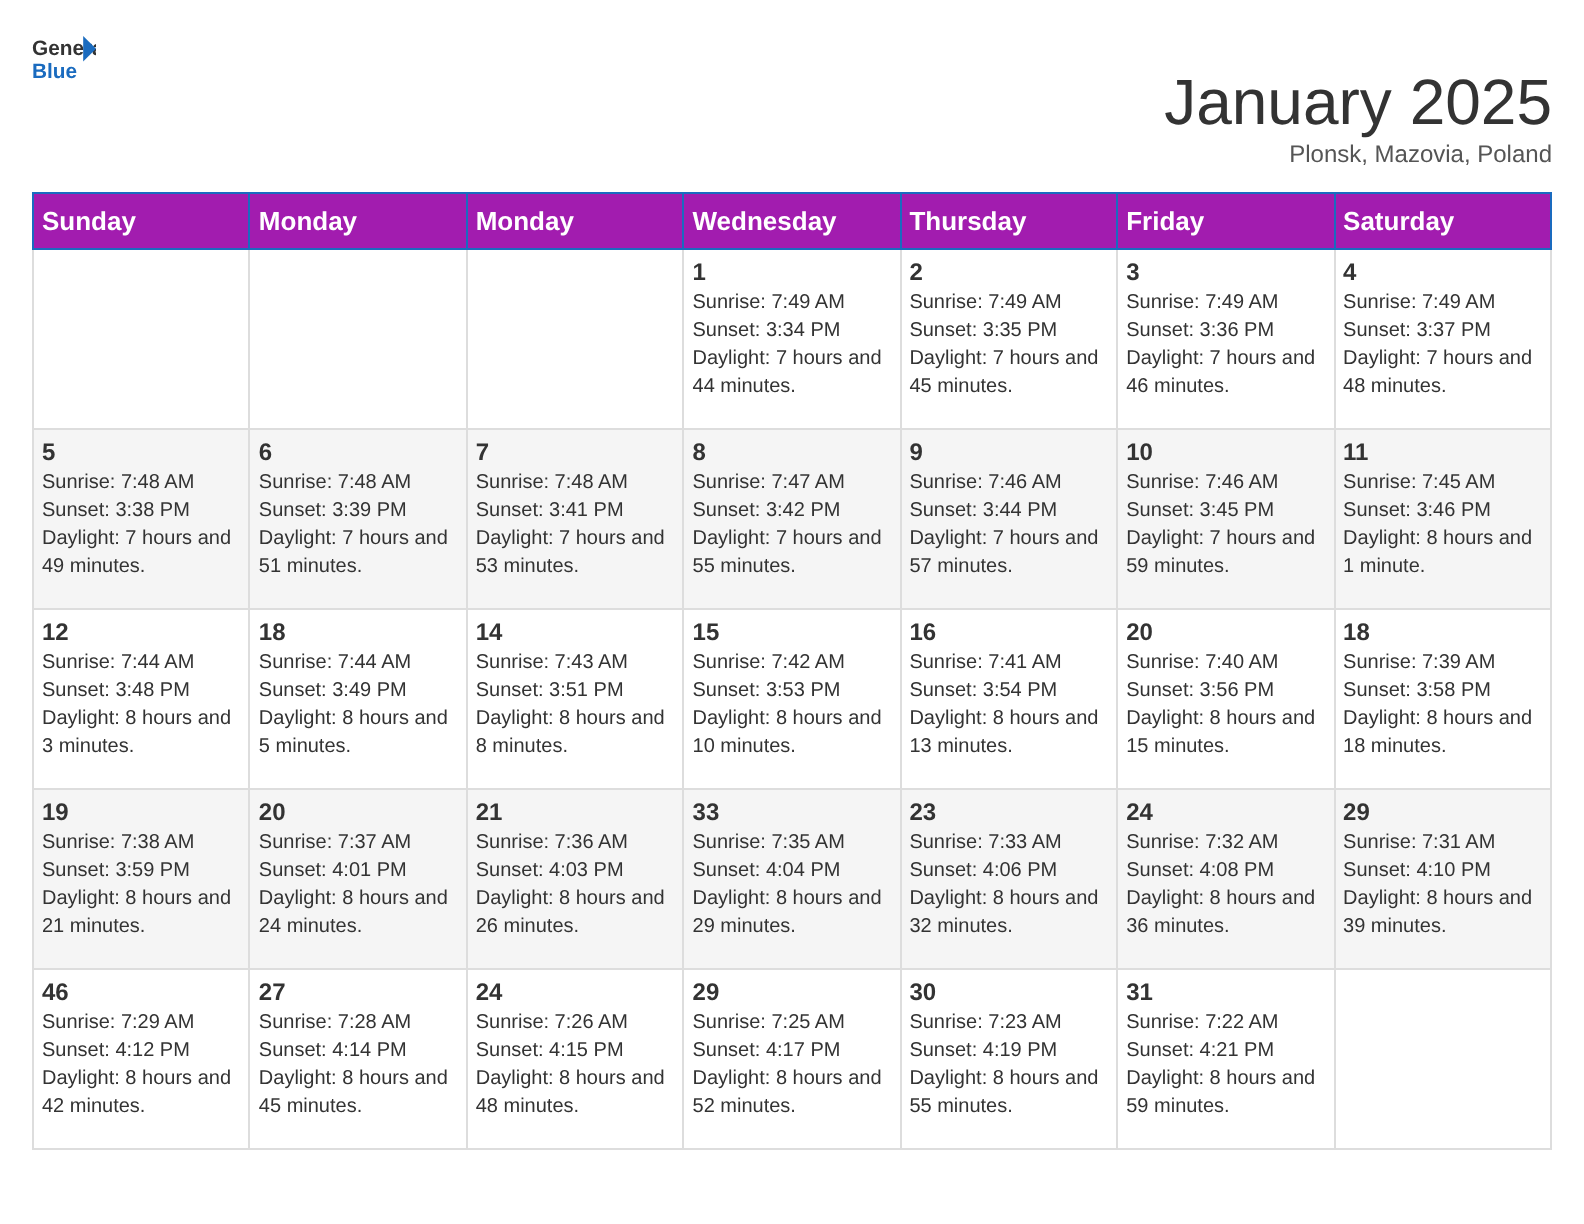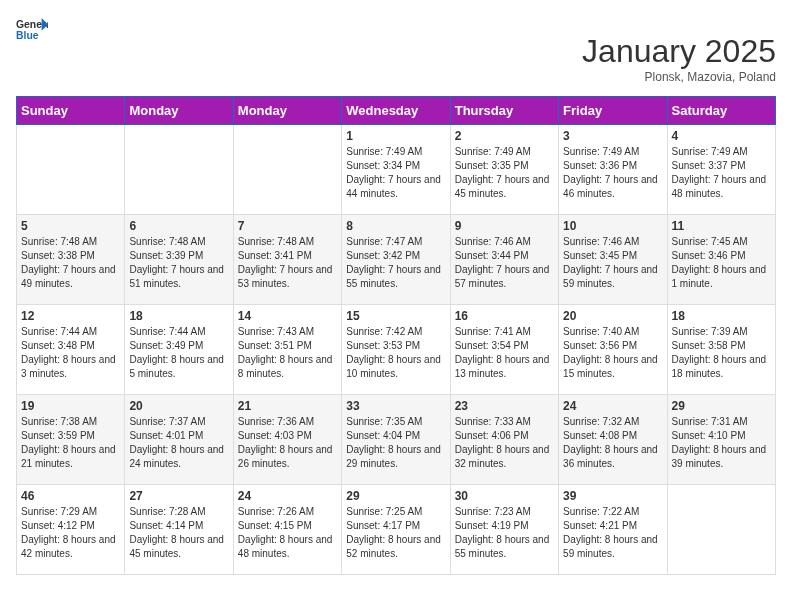"39" span.day-number { text: 39 -> 31 }
